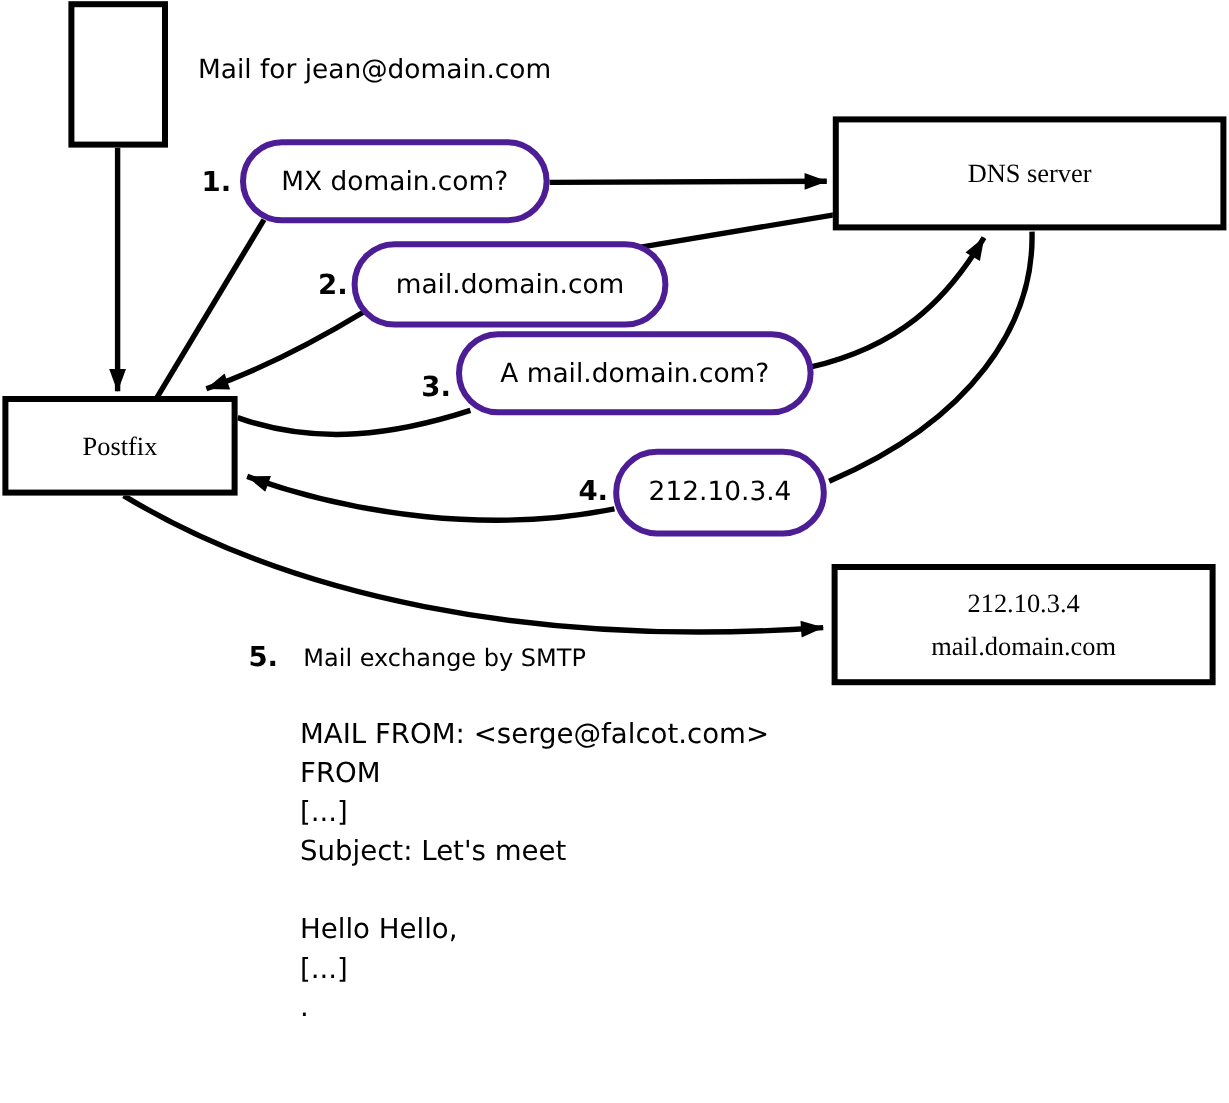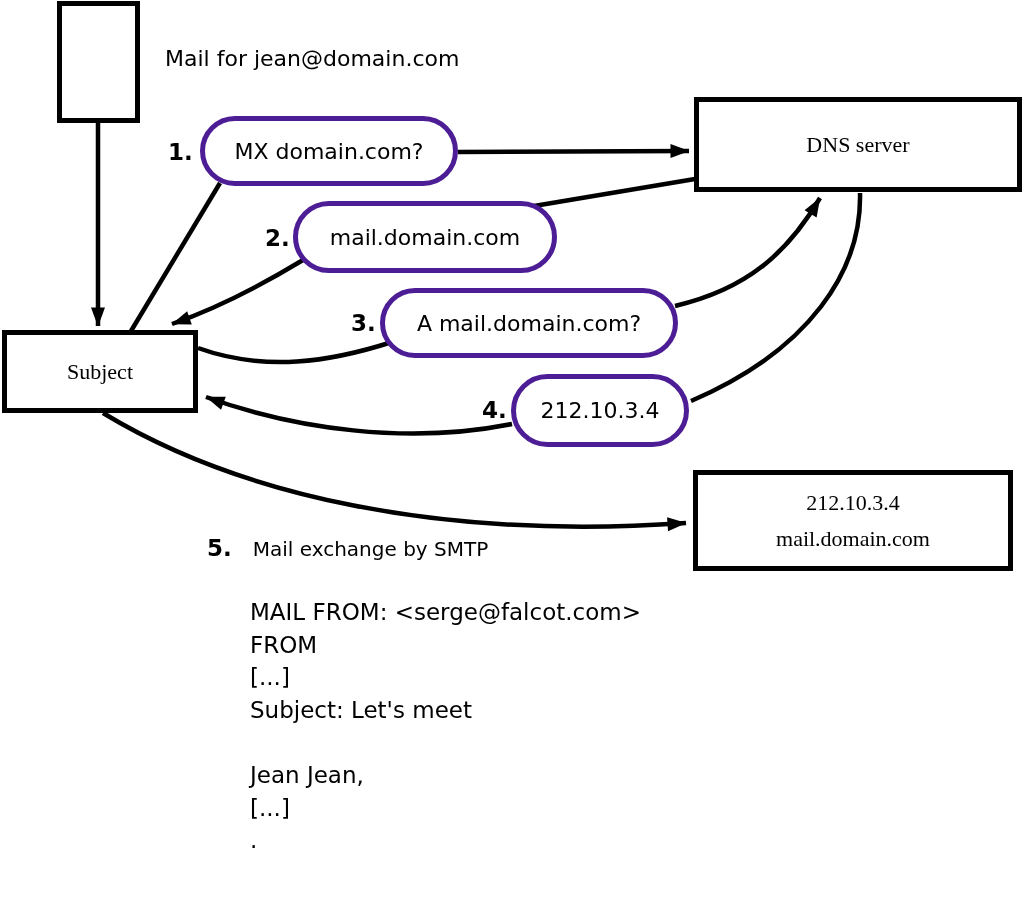"A mail.domain.com?" div.pill { top: 288px -> 276px }
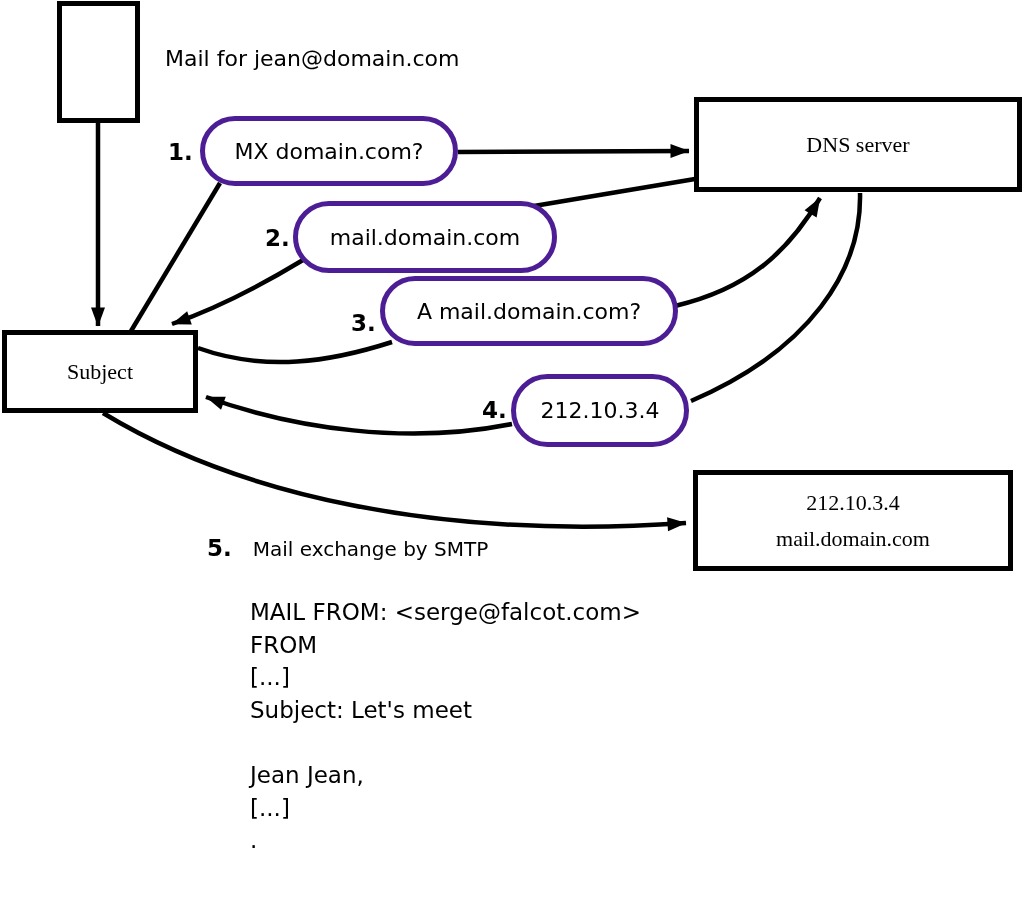"Subject" span { text: Subject -> Postfix }
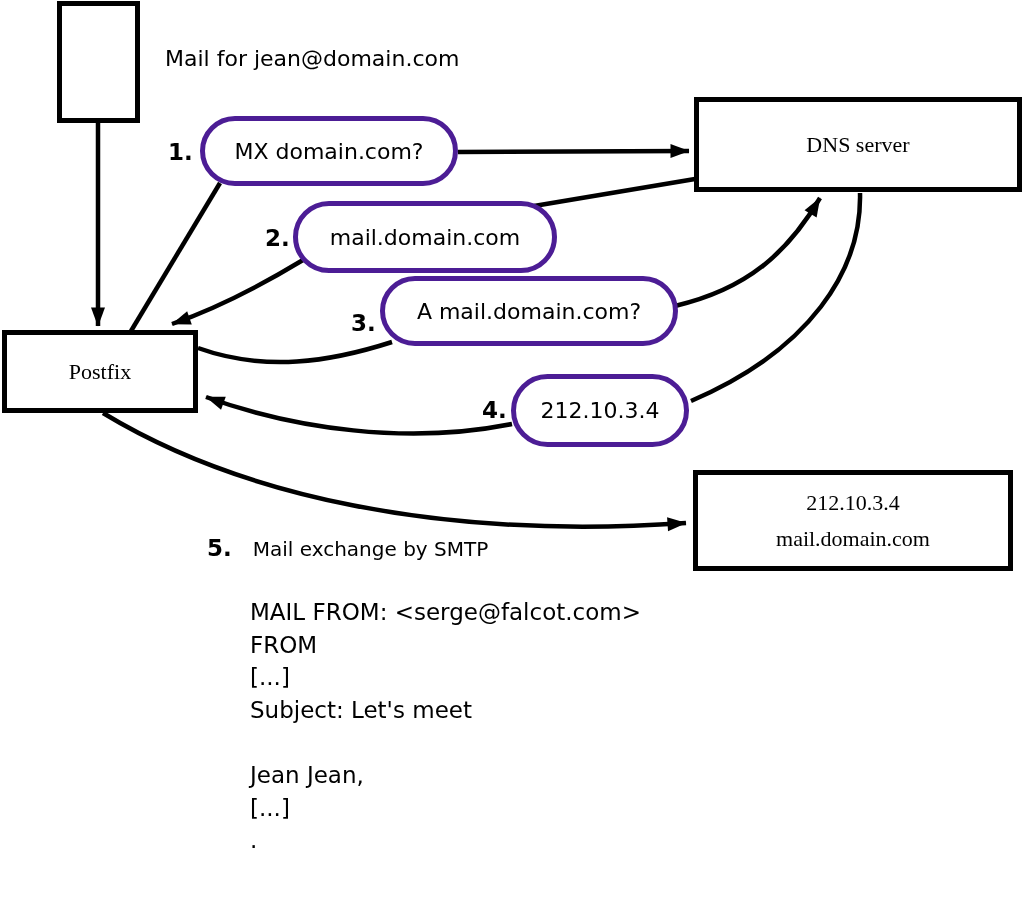"Jean Jean," div.smtp-line { text: Jean Jean -> Hello Hello }
